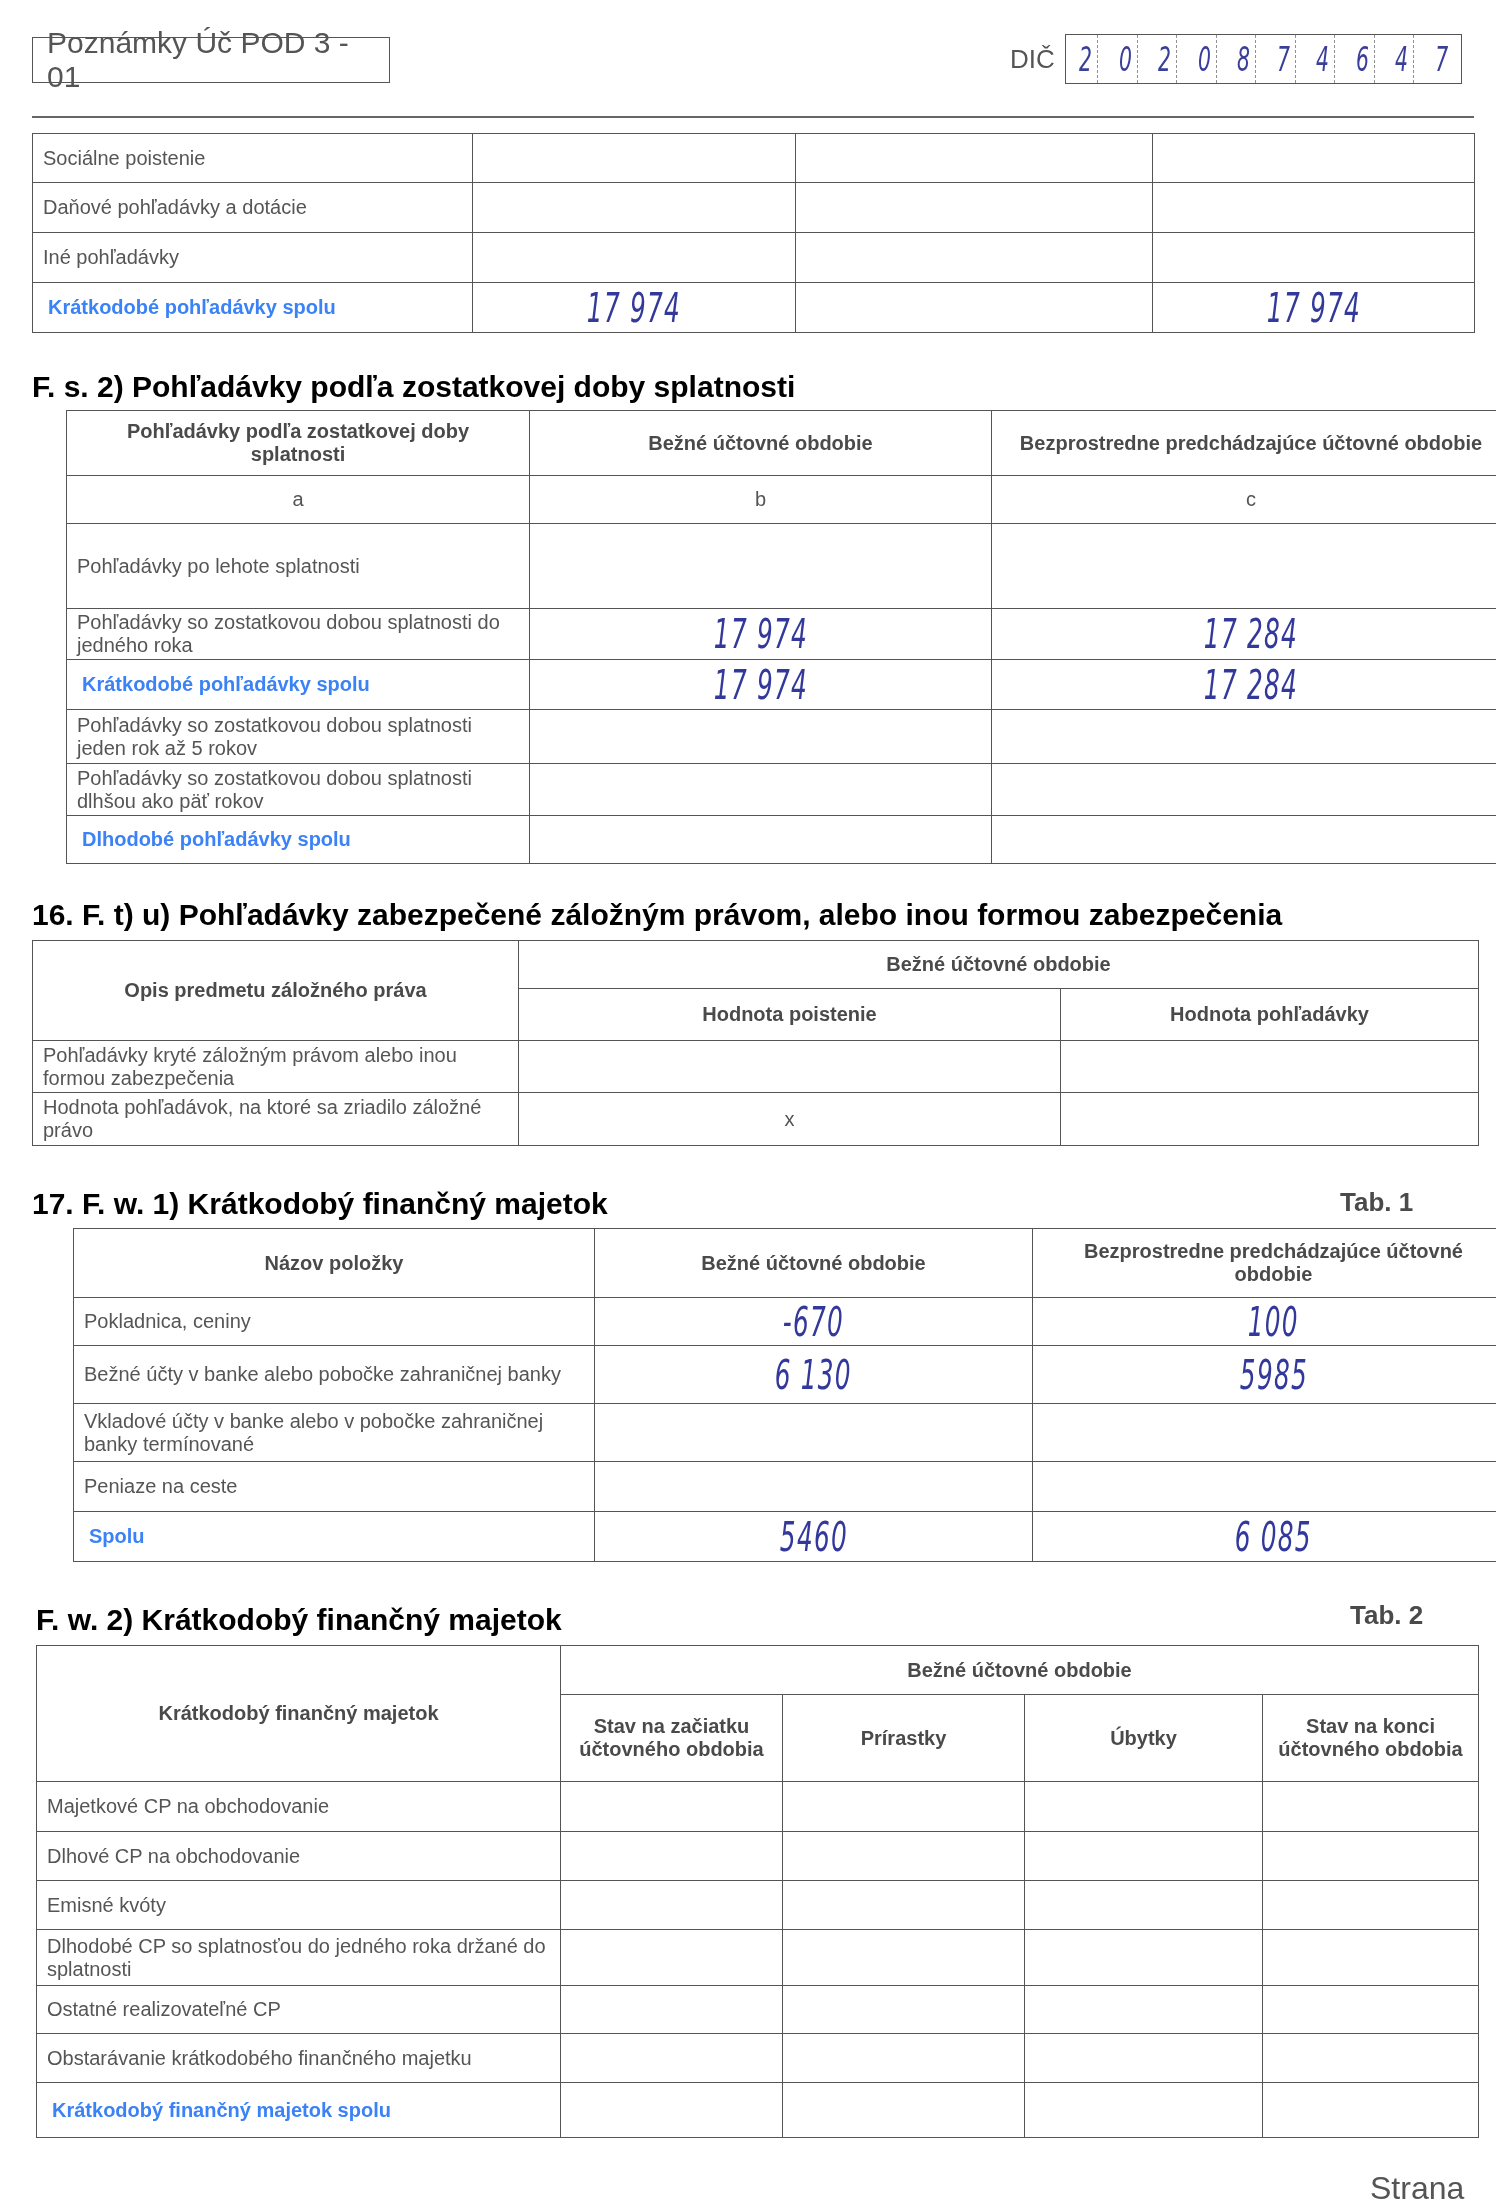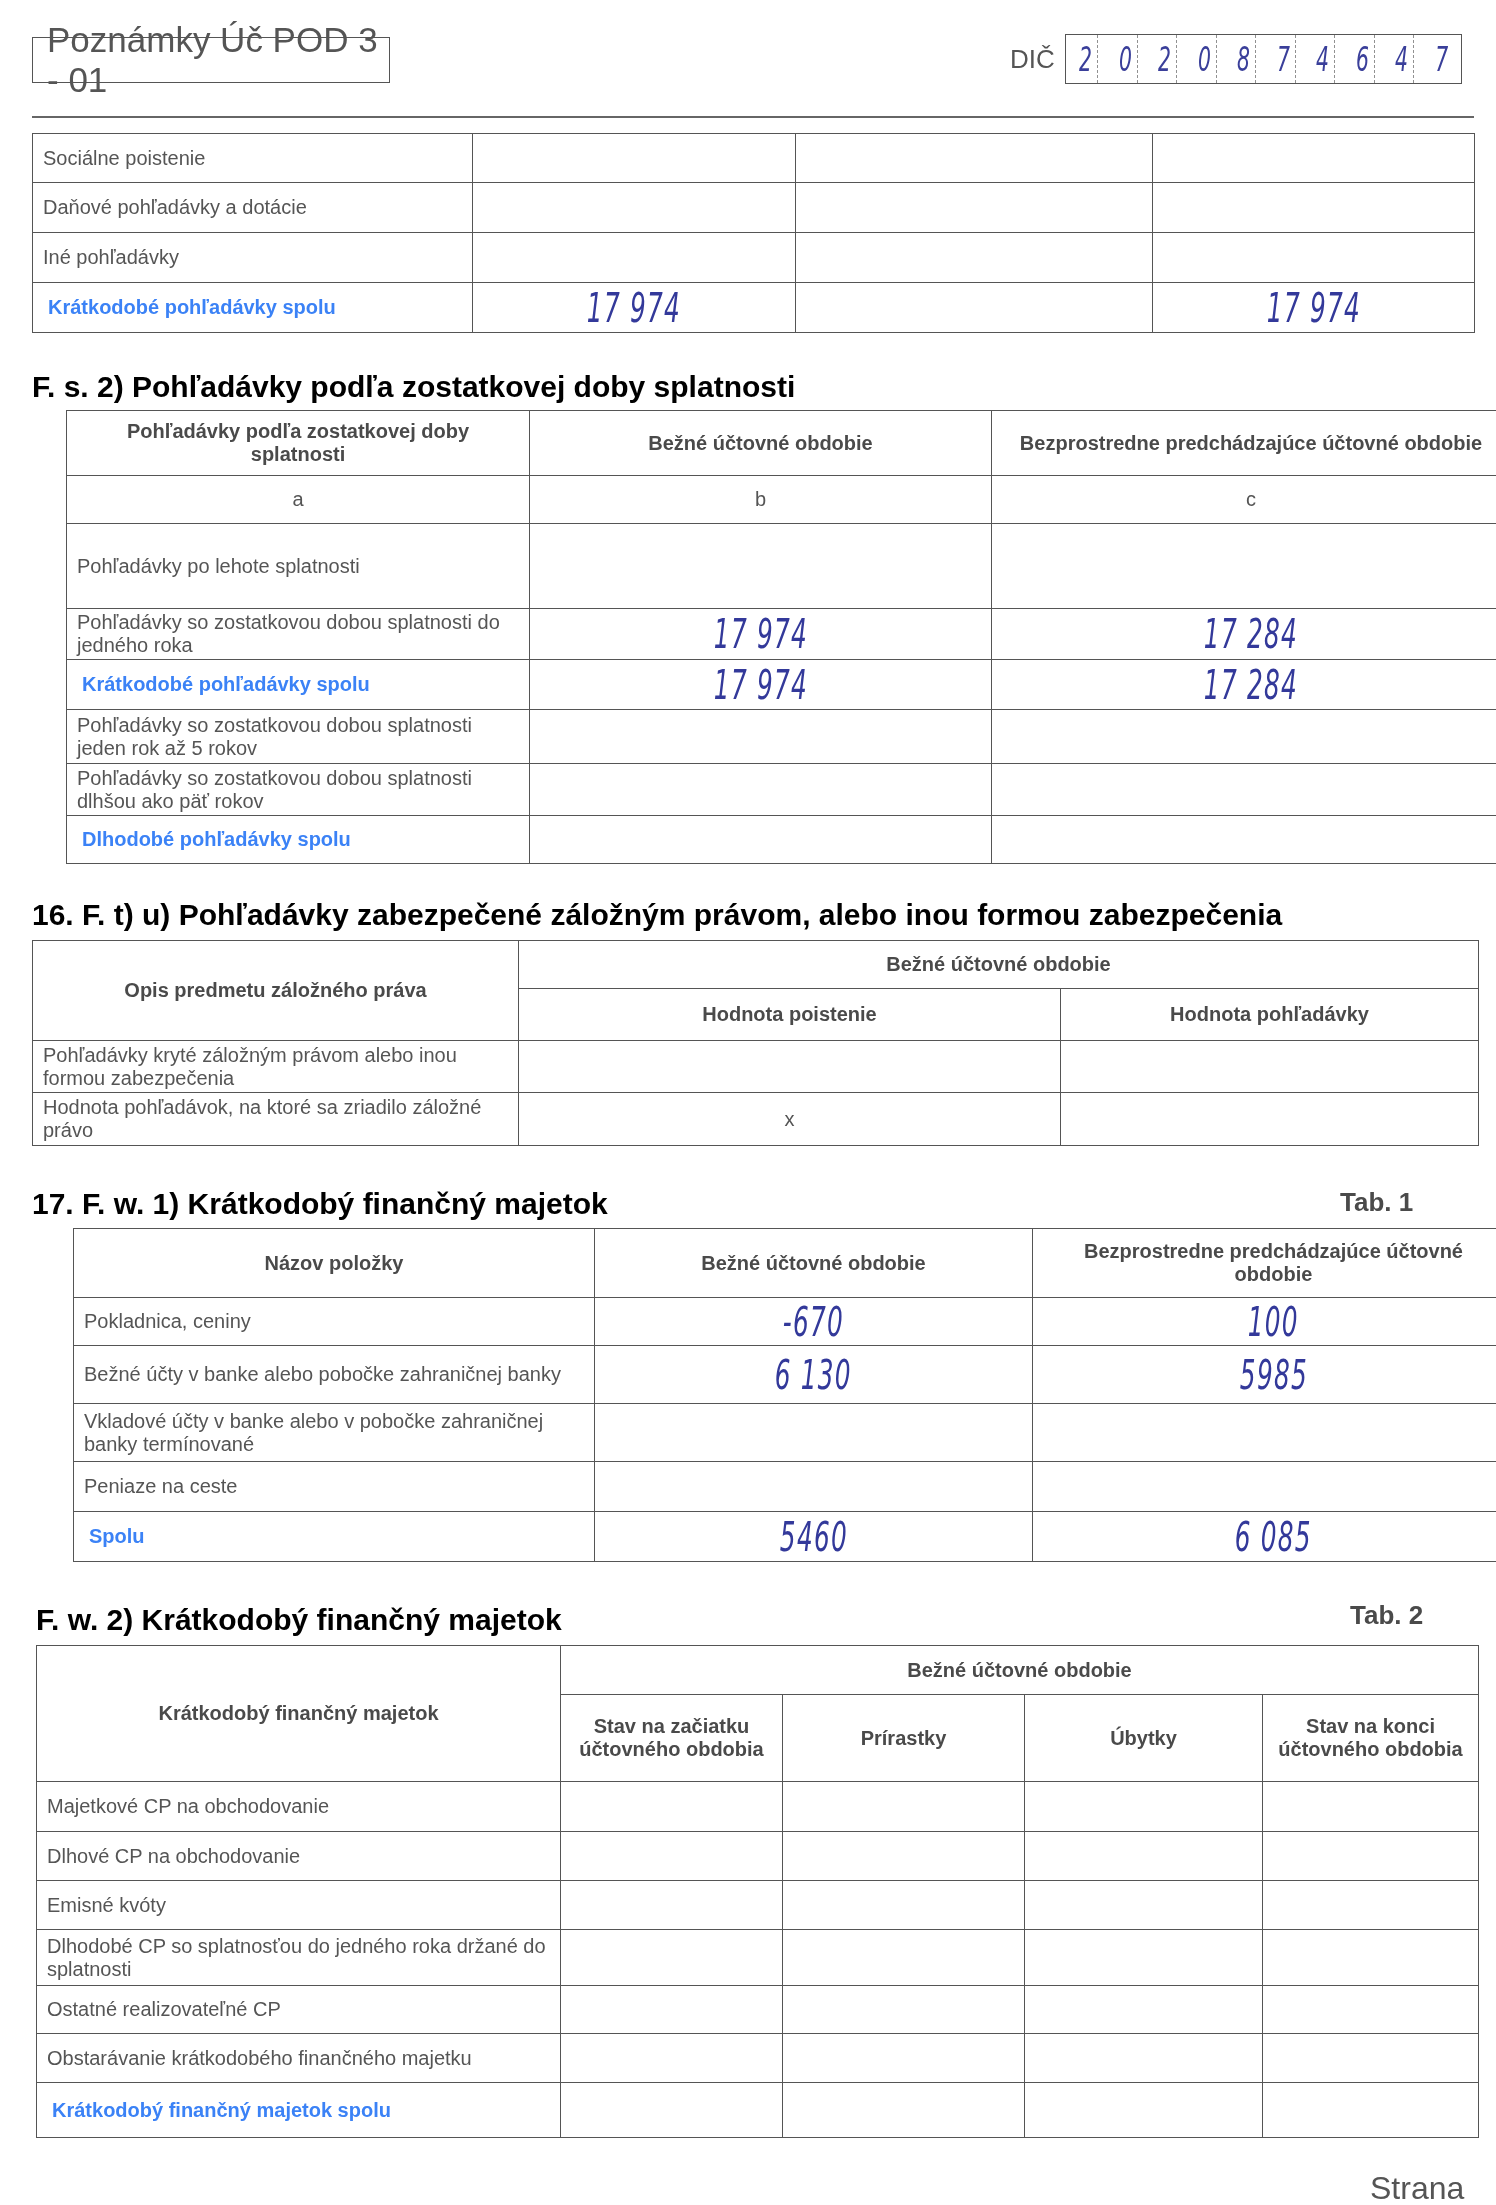"Poznámky Úč POD 3 -" .hdr-box { font-size: 35px -> 30px }
